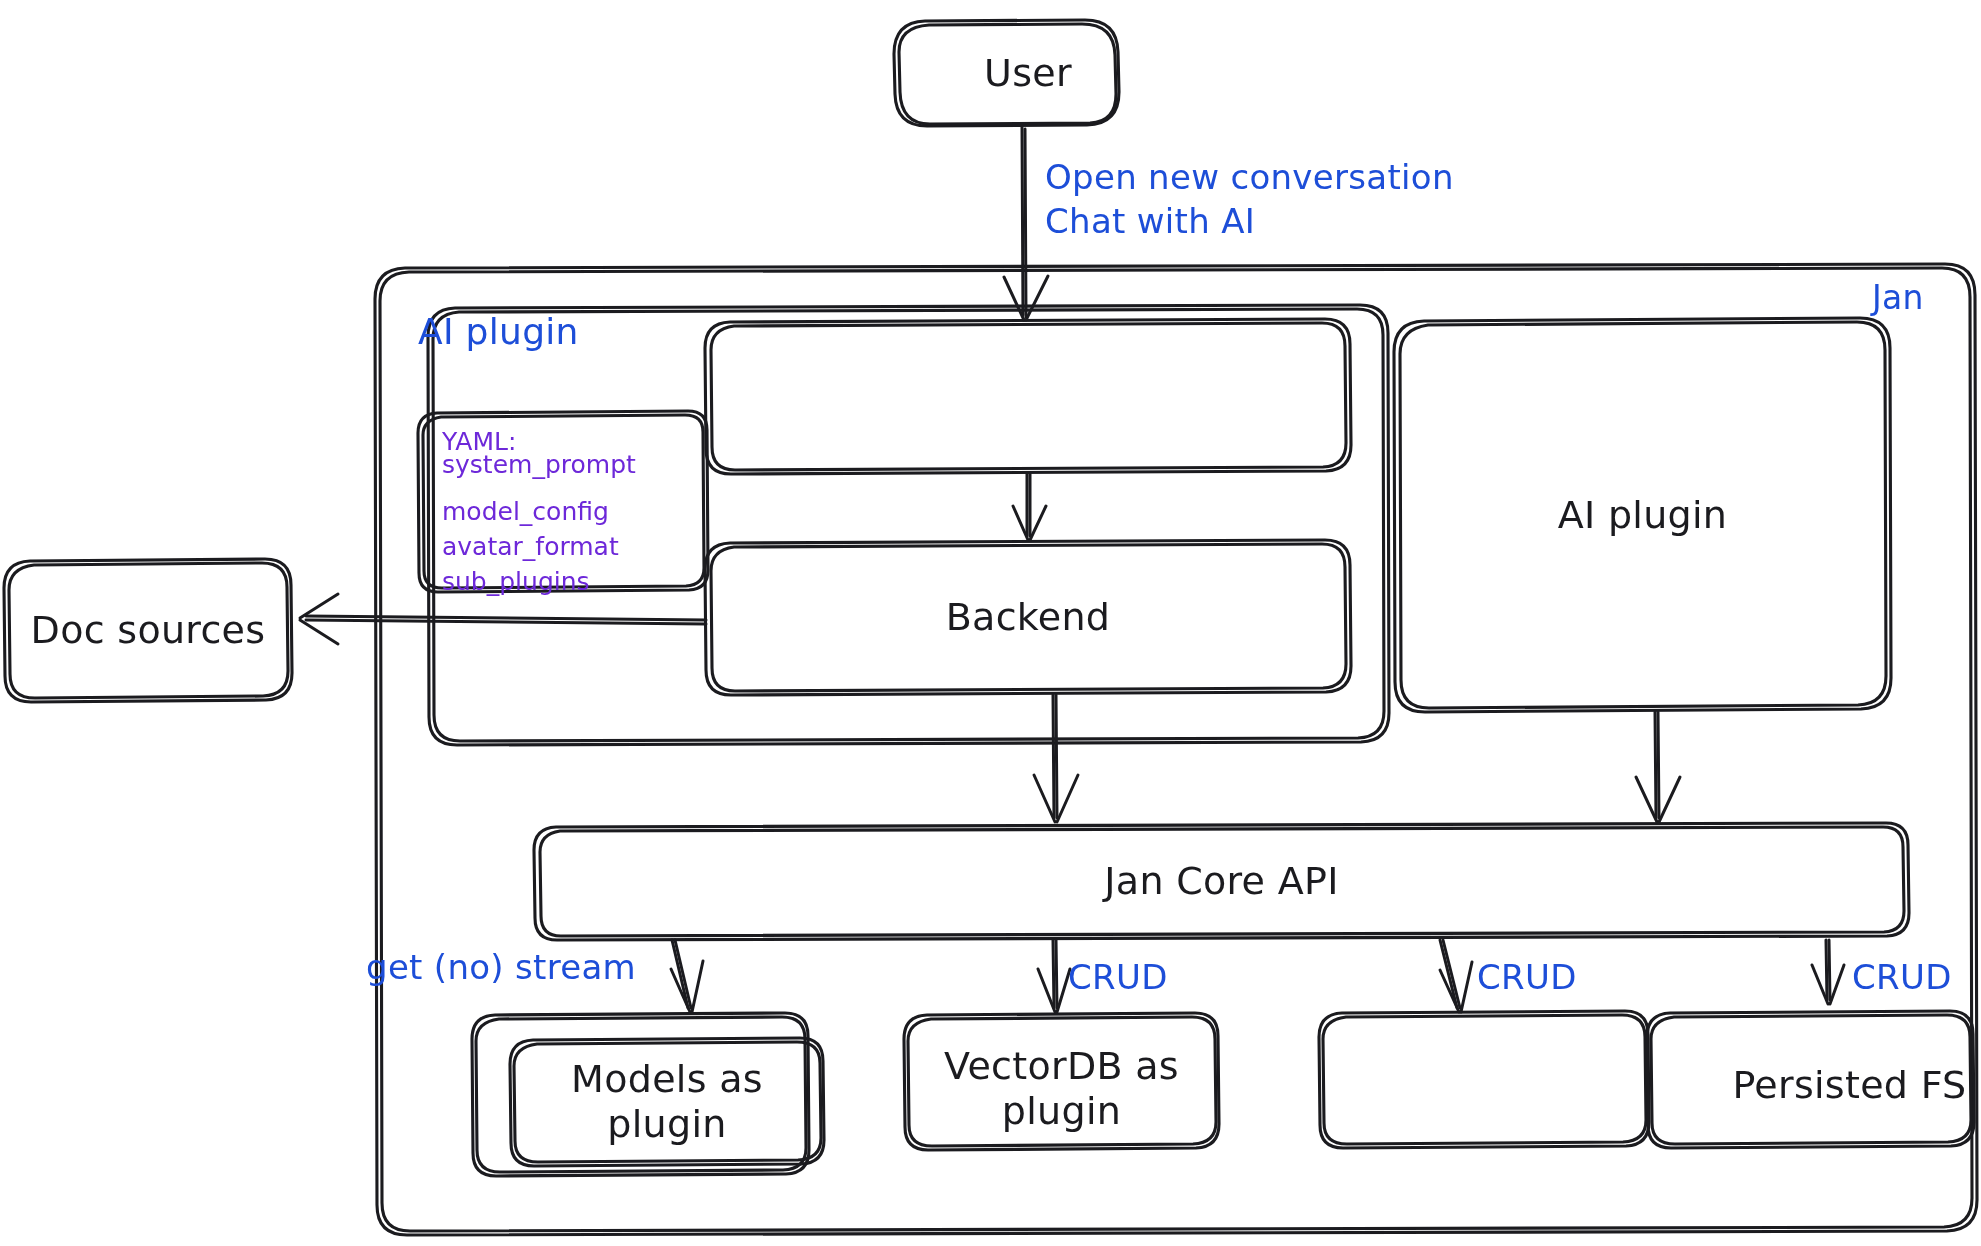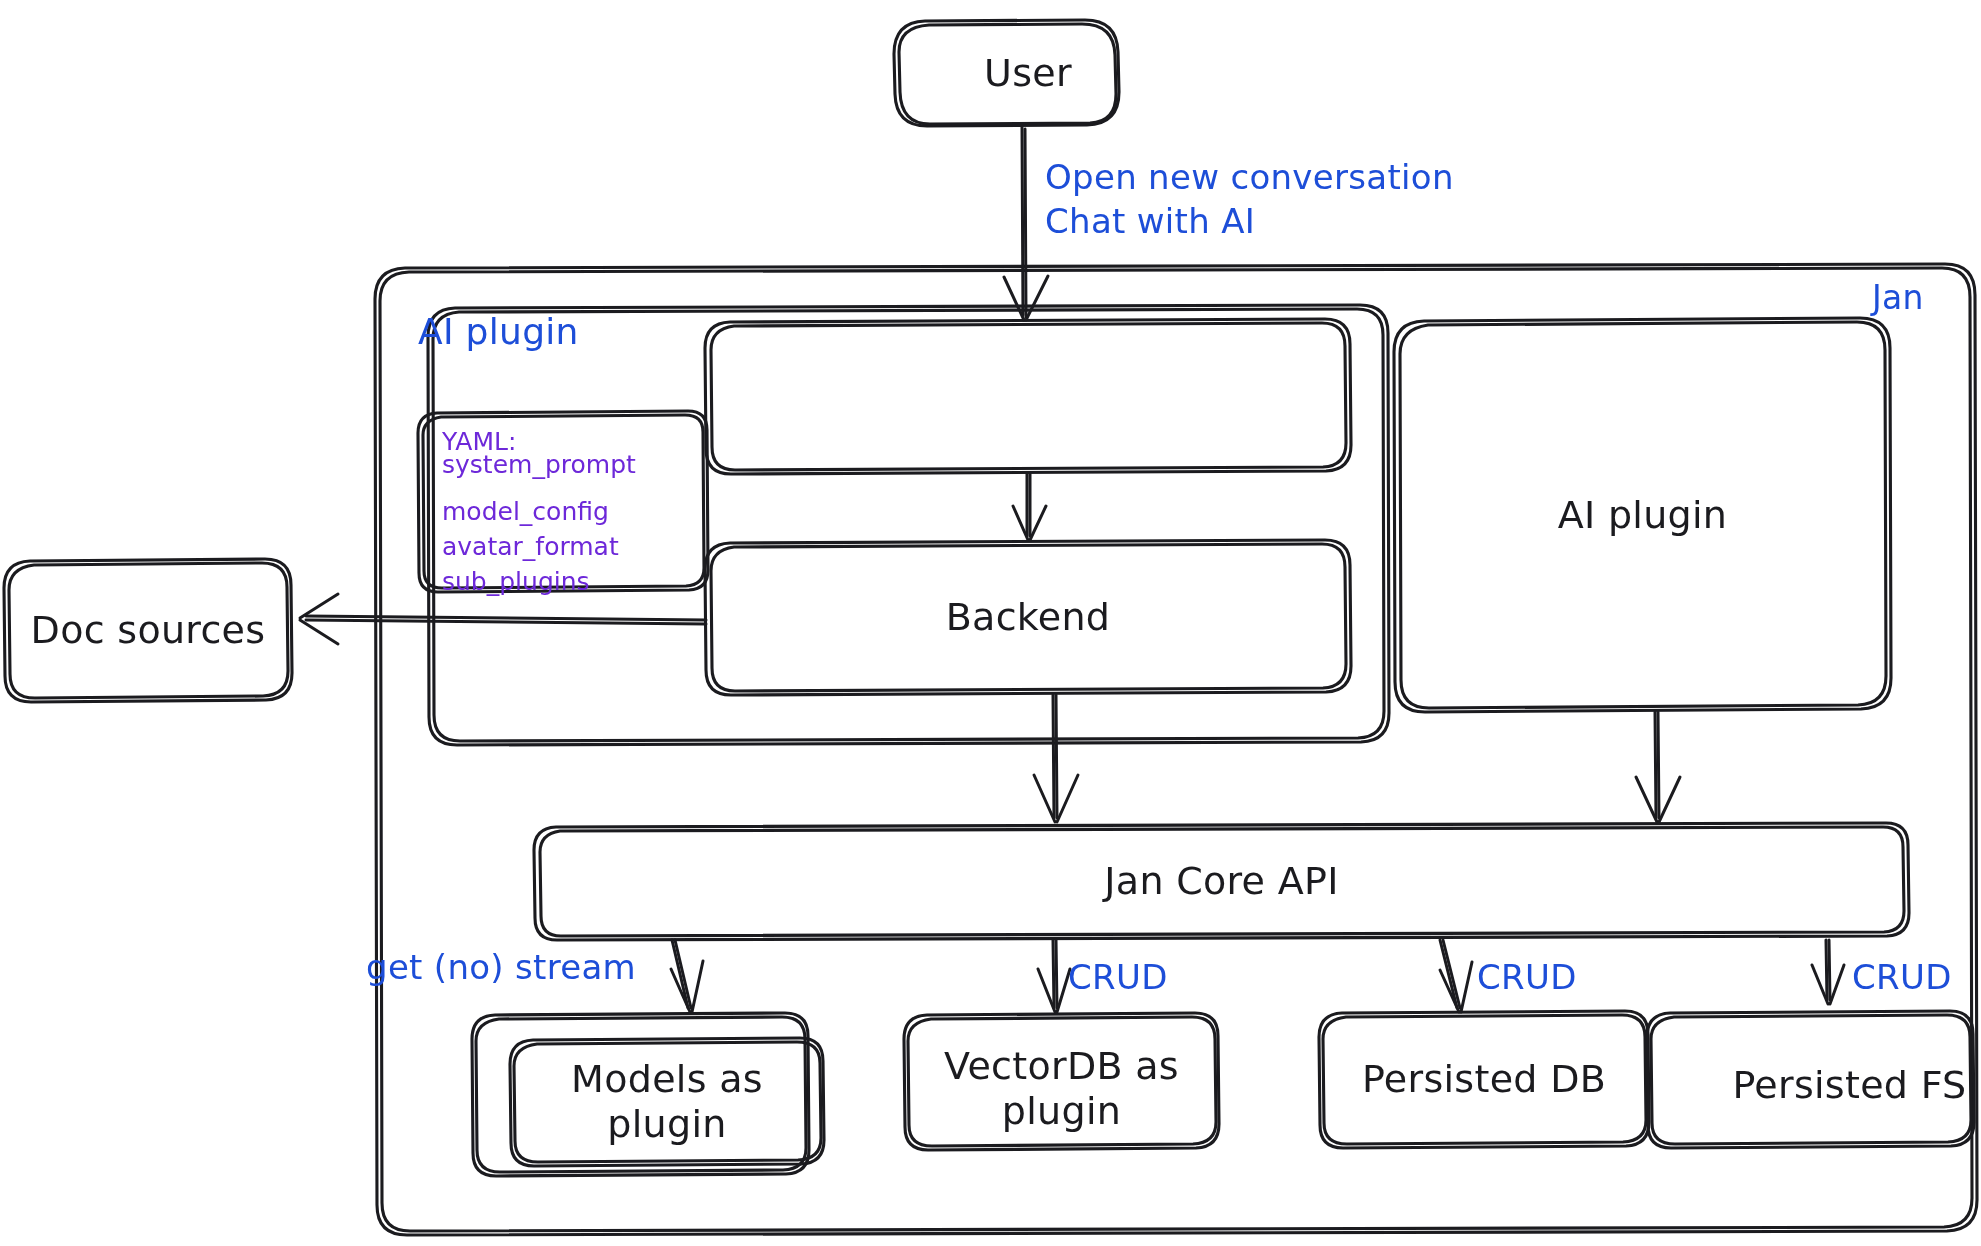"Persisted DB" div.node { html: <div> <span>Persisted DB</span> </div> -> none }
